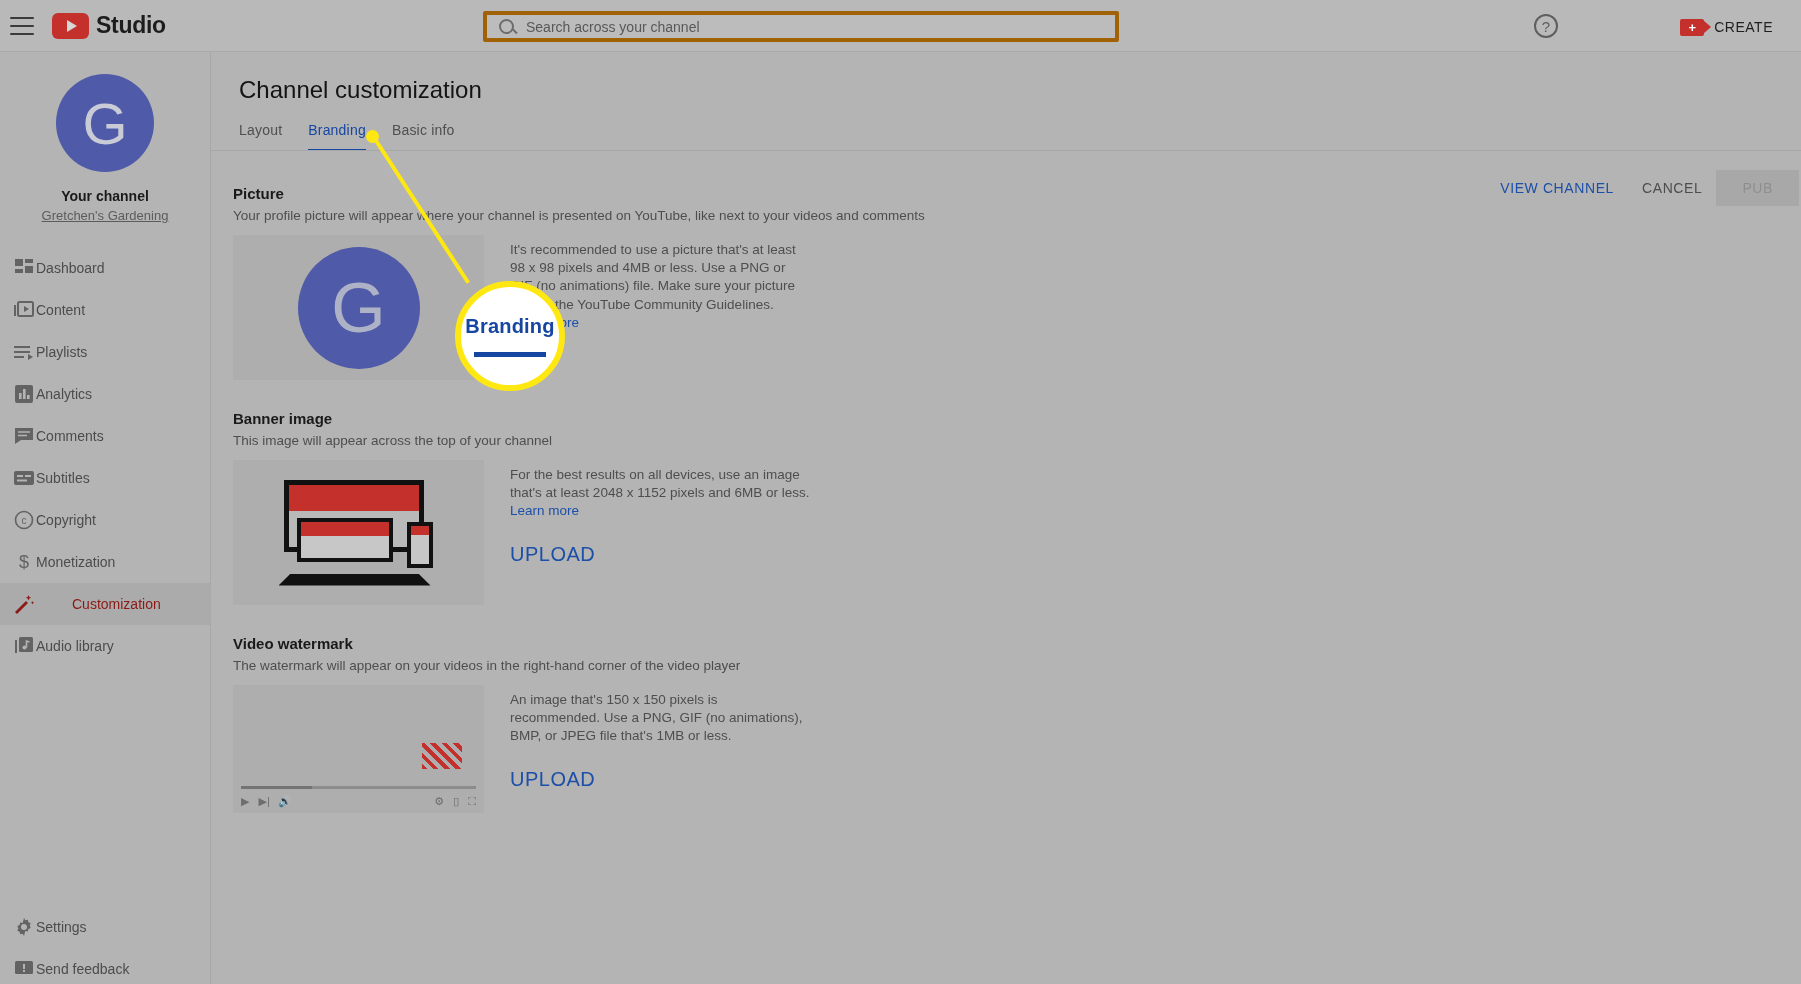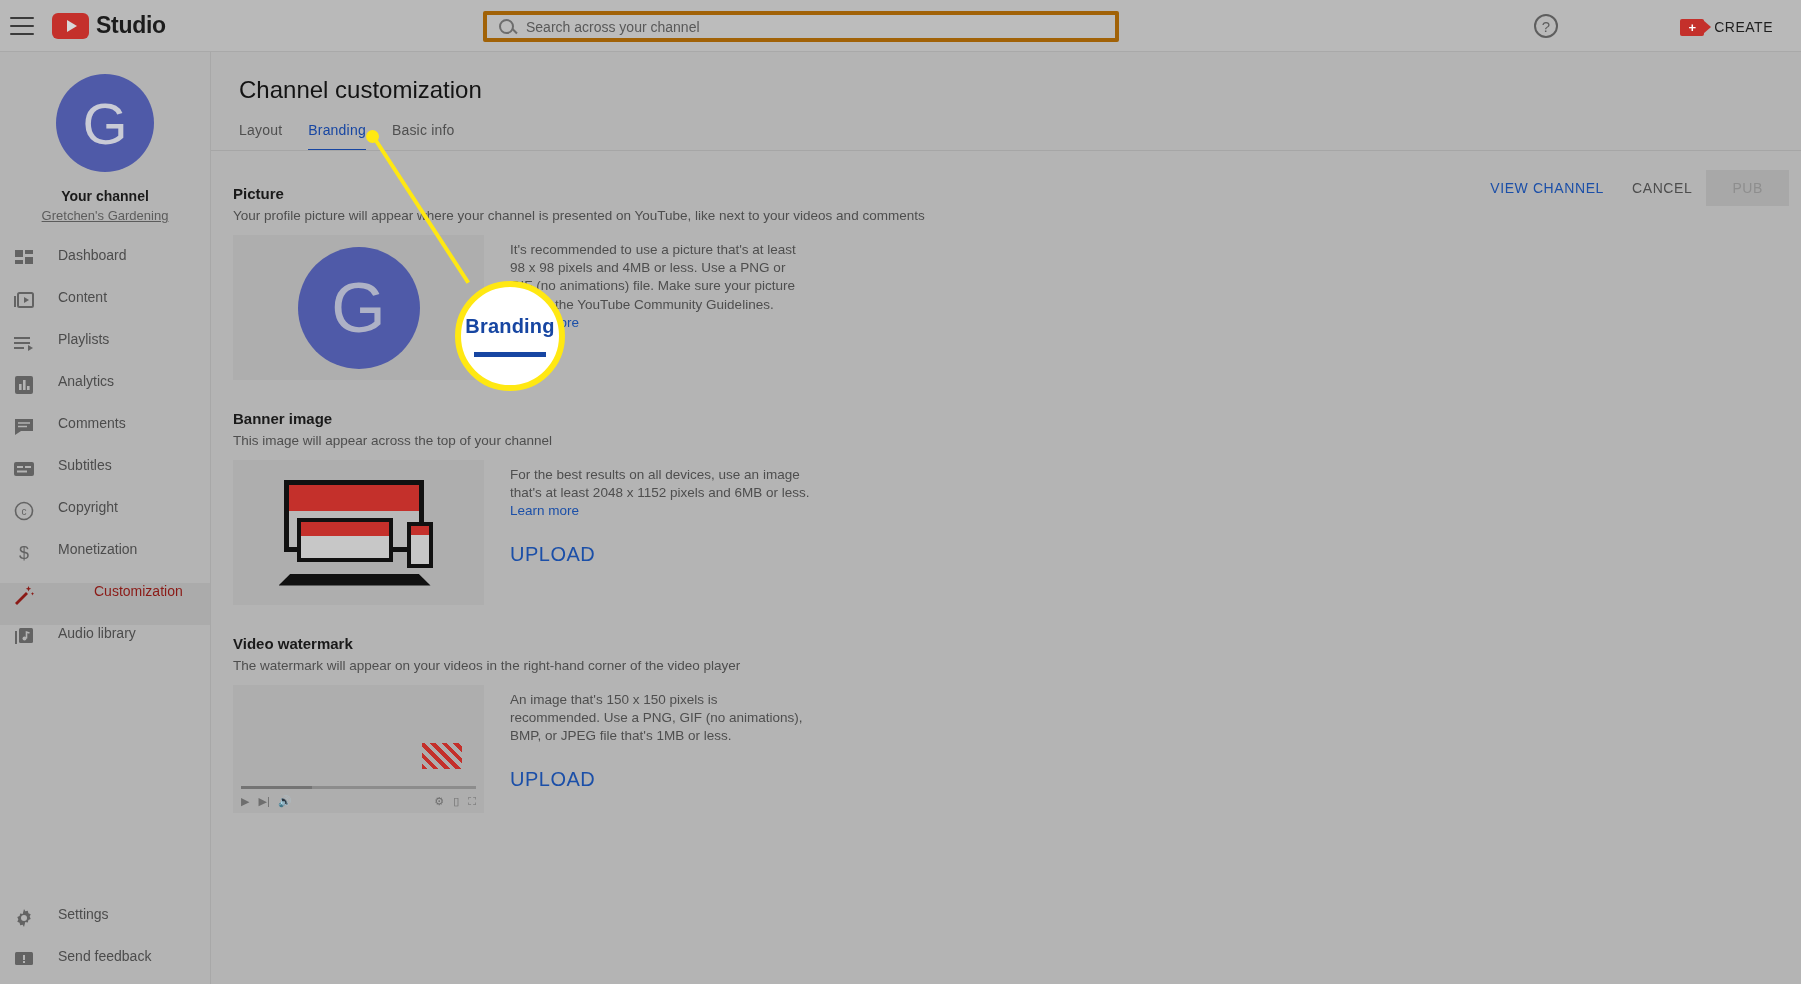"VIEW CHANNEL" .actions { right: 12px -> 2px }
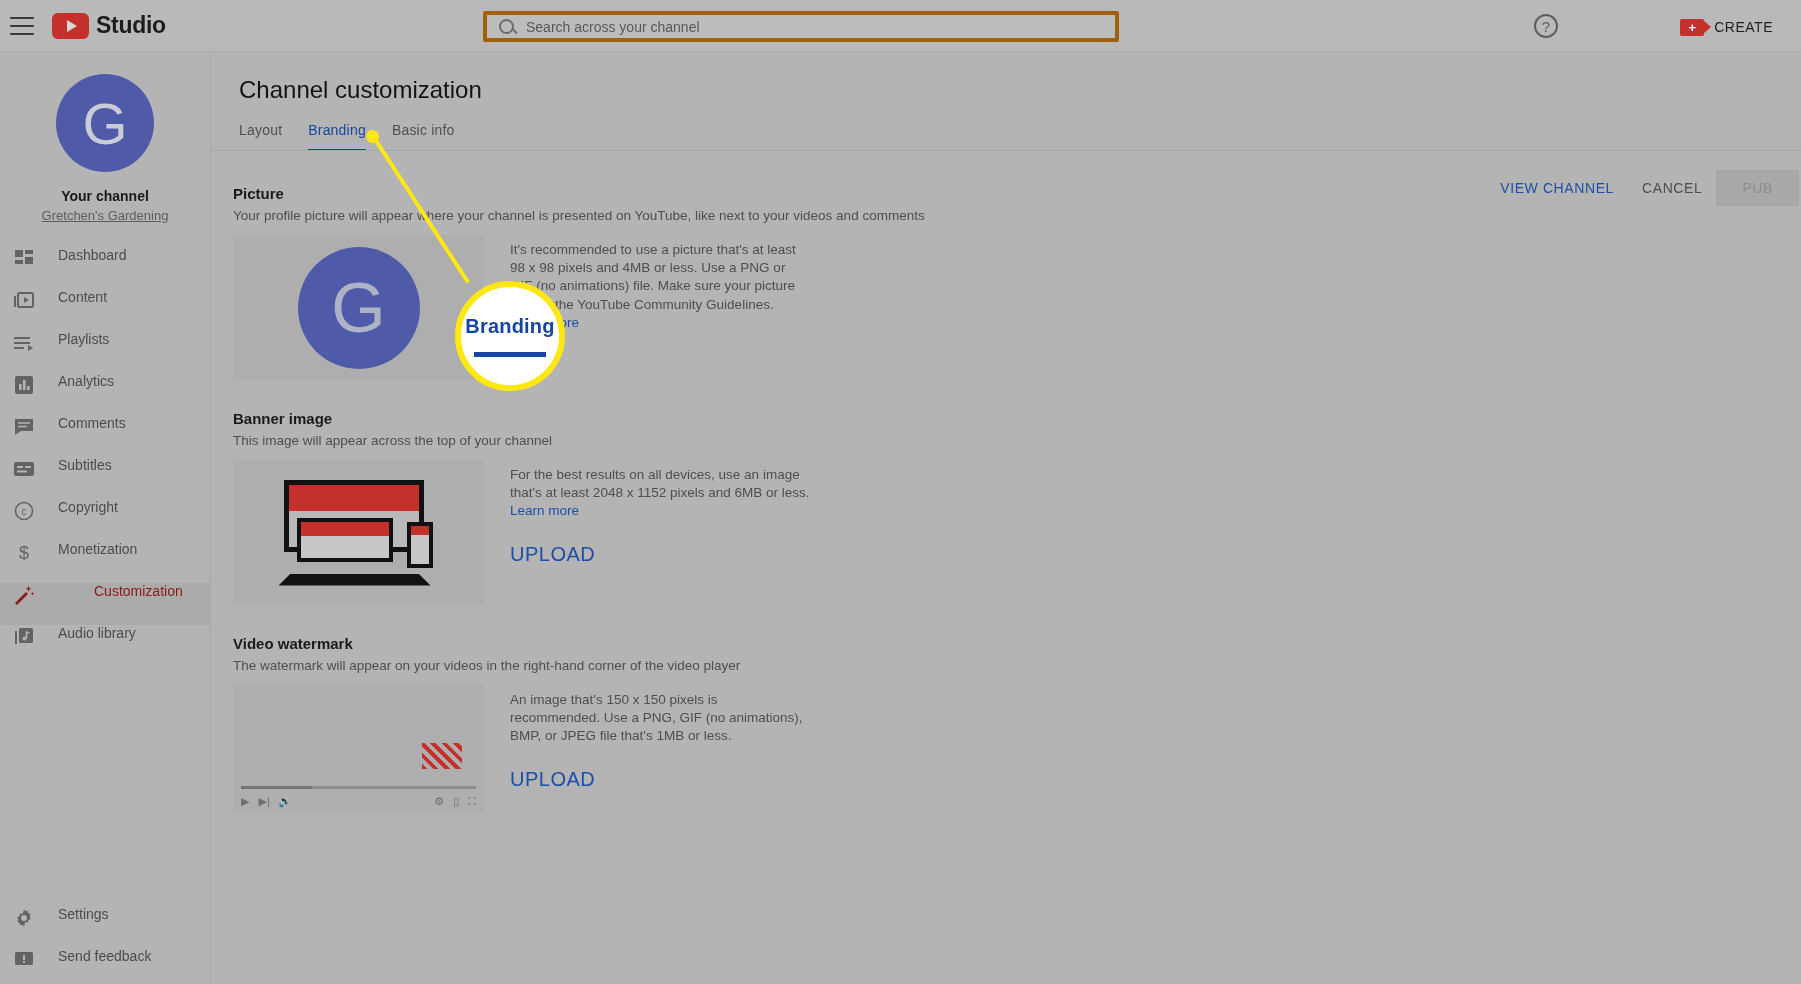"Dashboard" .nav-item { align-items: none -> center; gap: 22px -> none }
